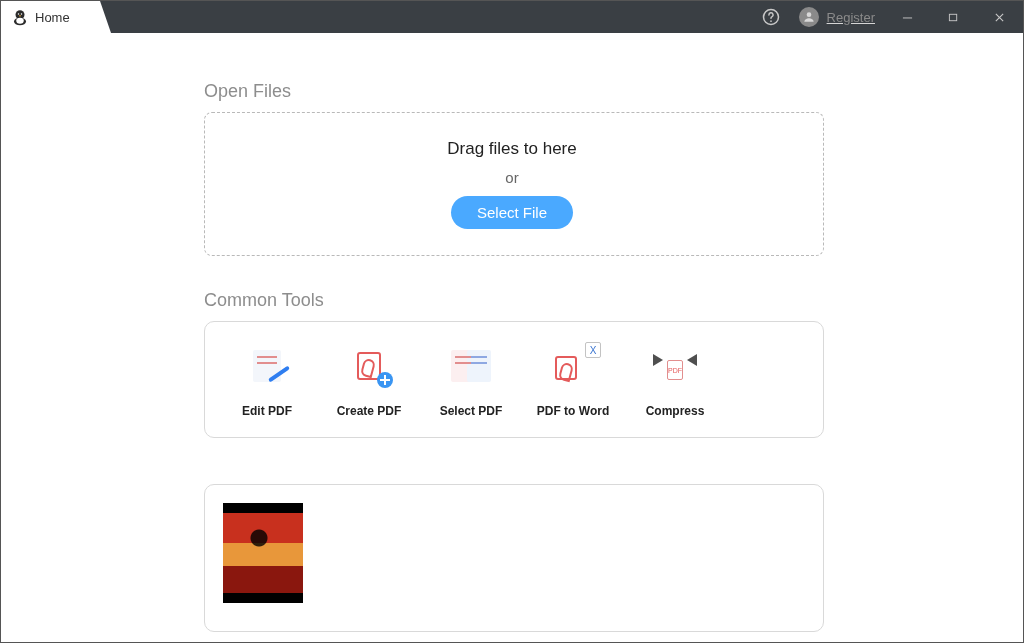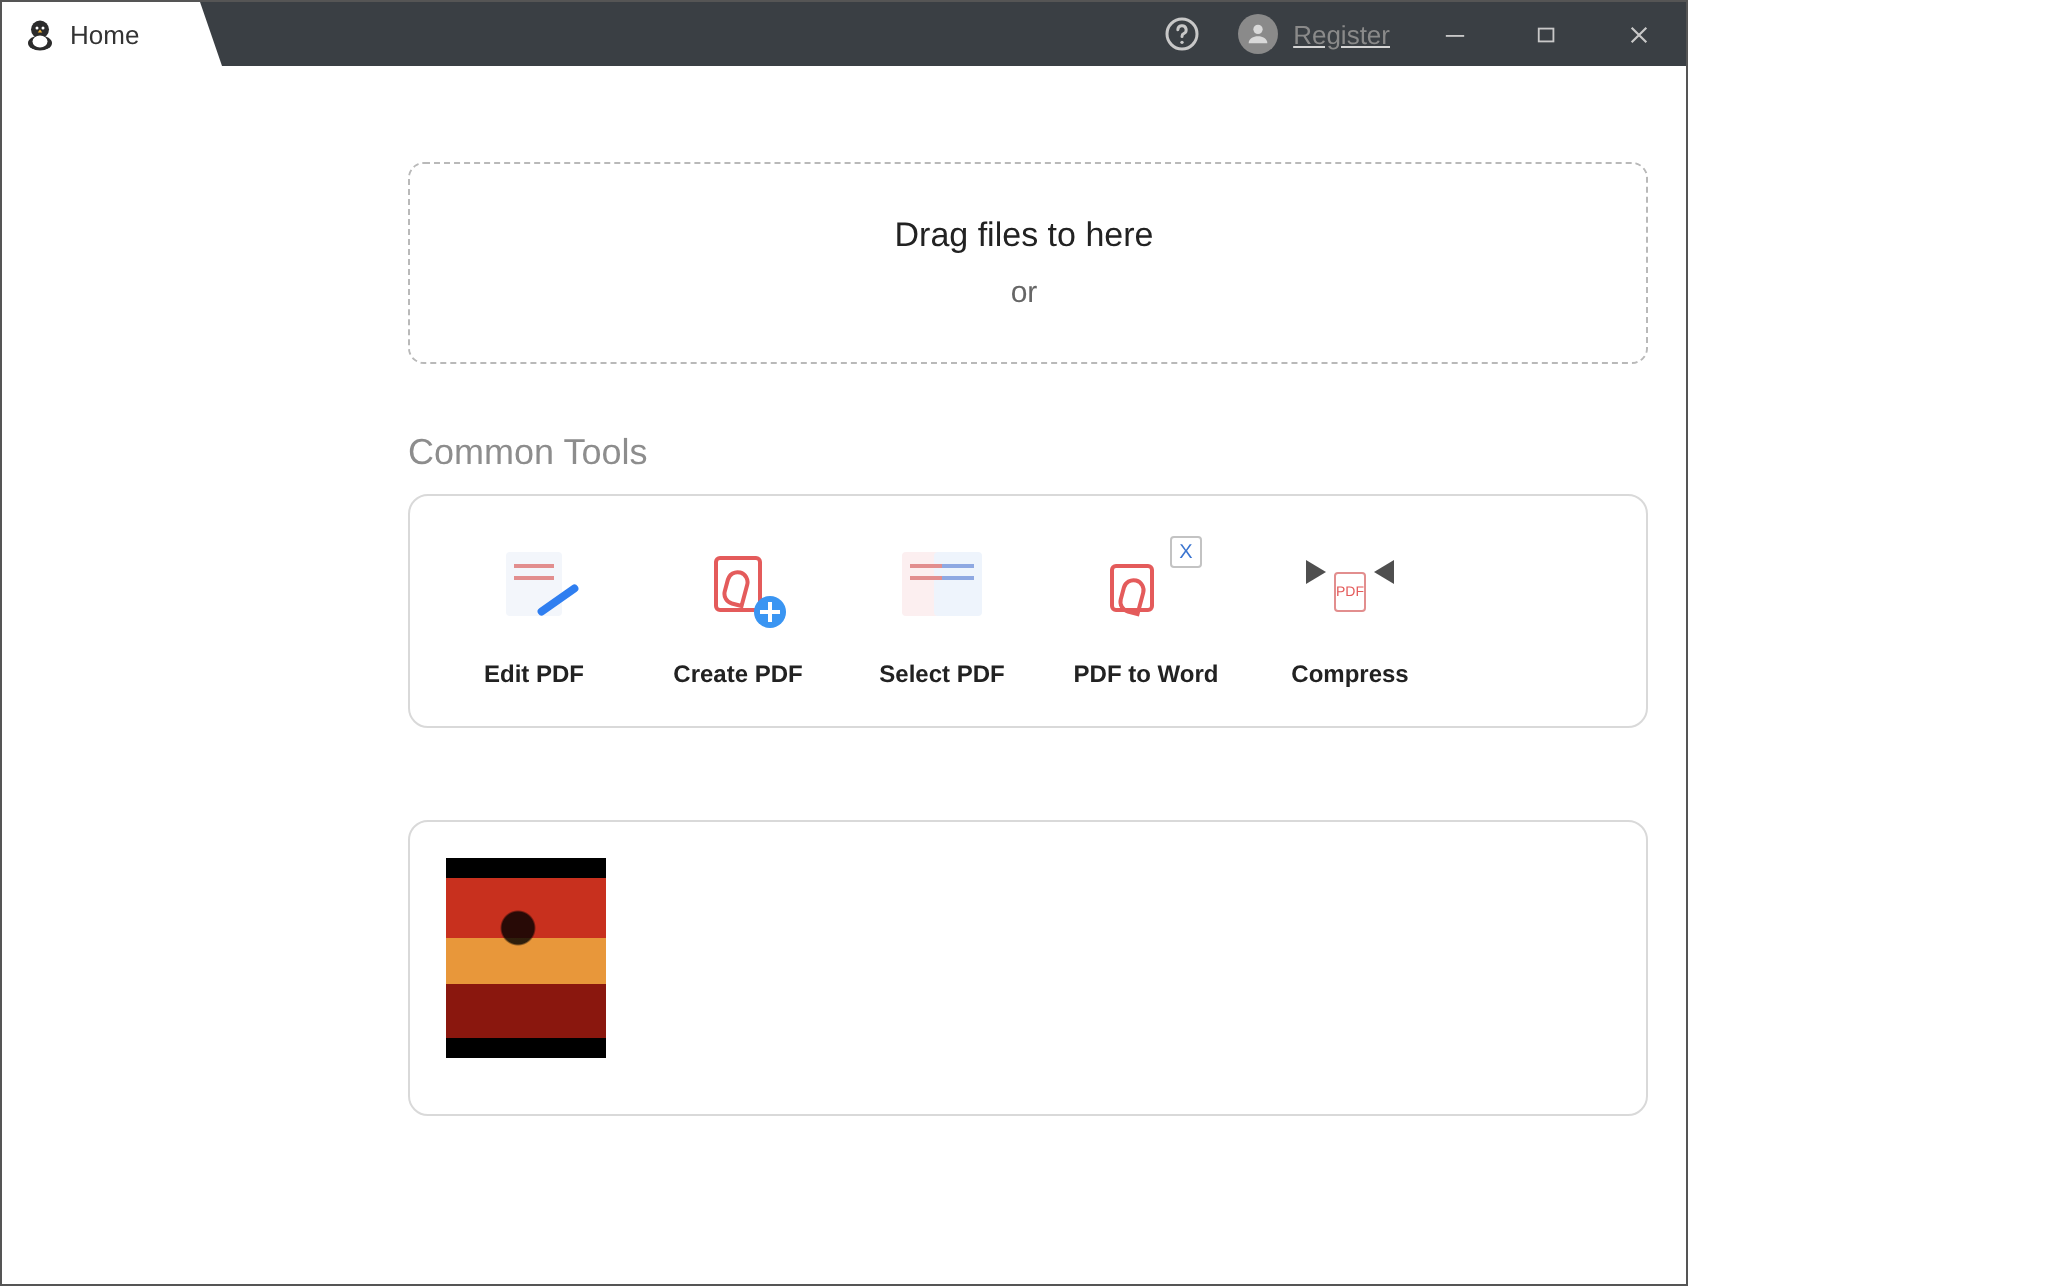"Home" .window { width: 844px -> 1024px }
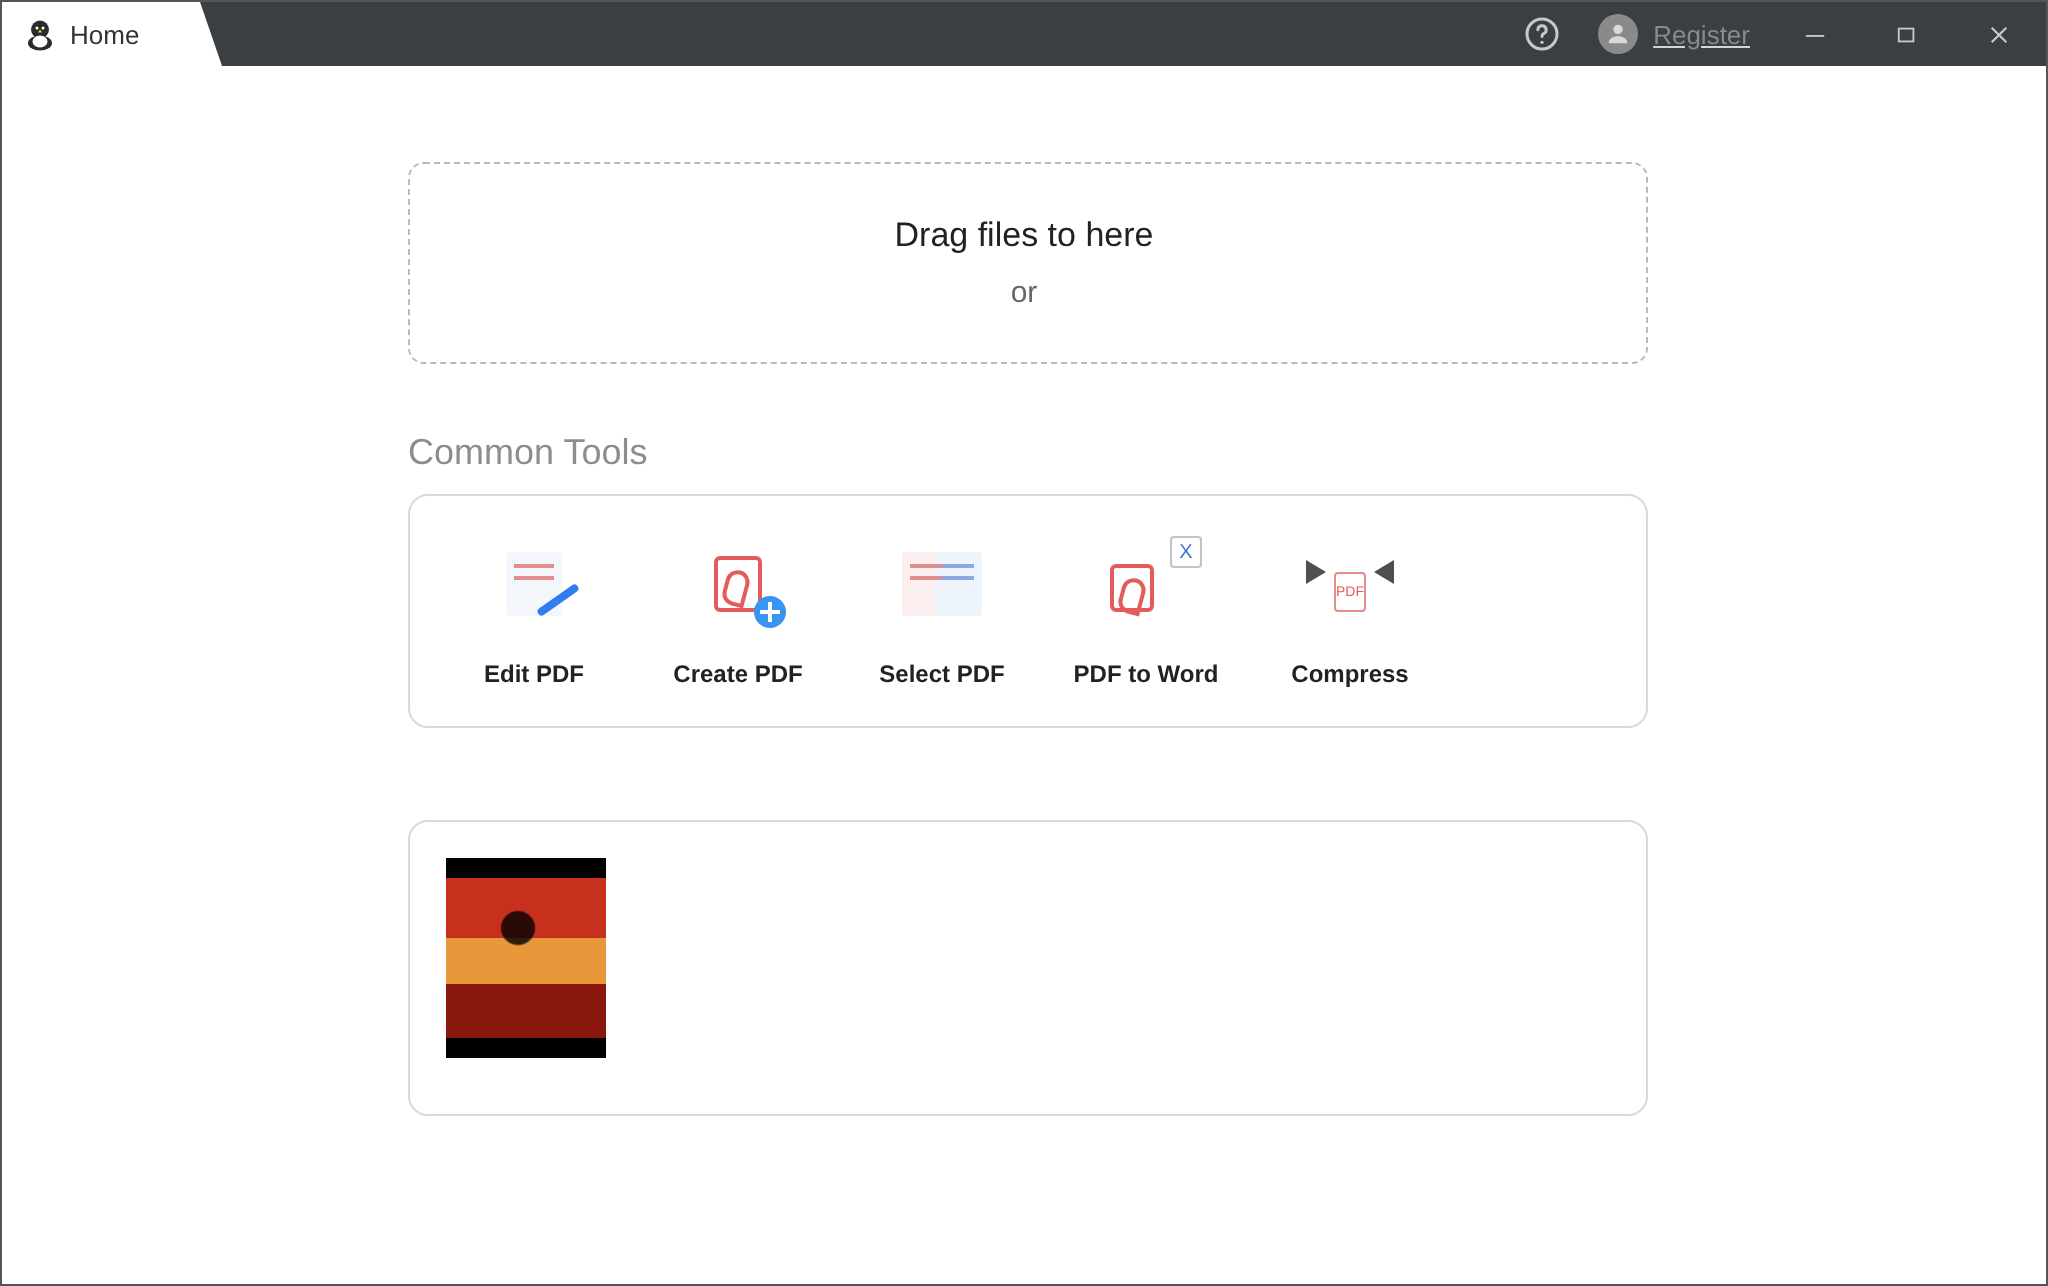"Open Files" div.section-title { html: none -> <div>Open Files</div> }
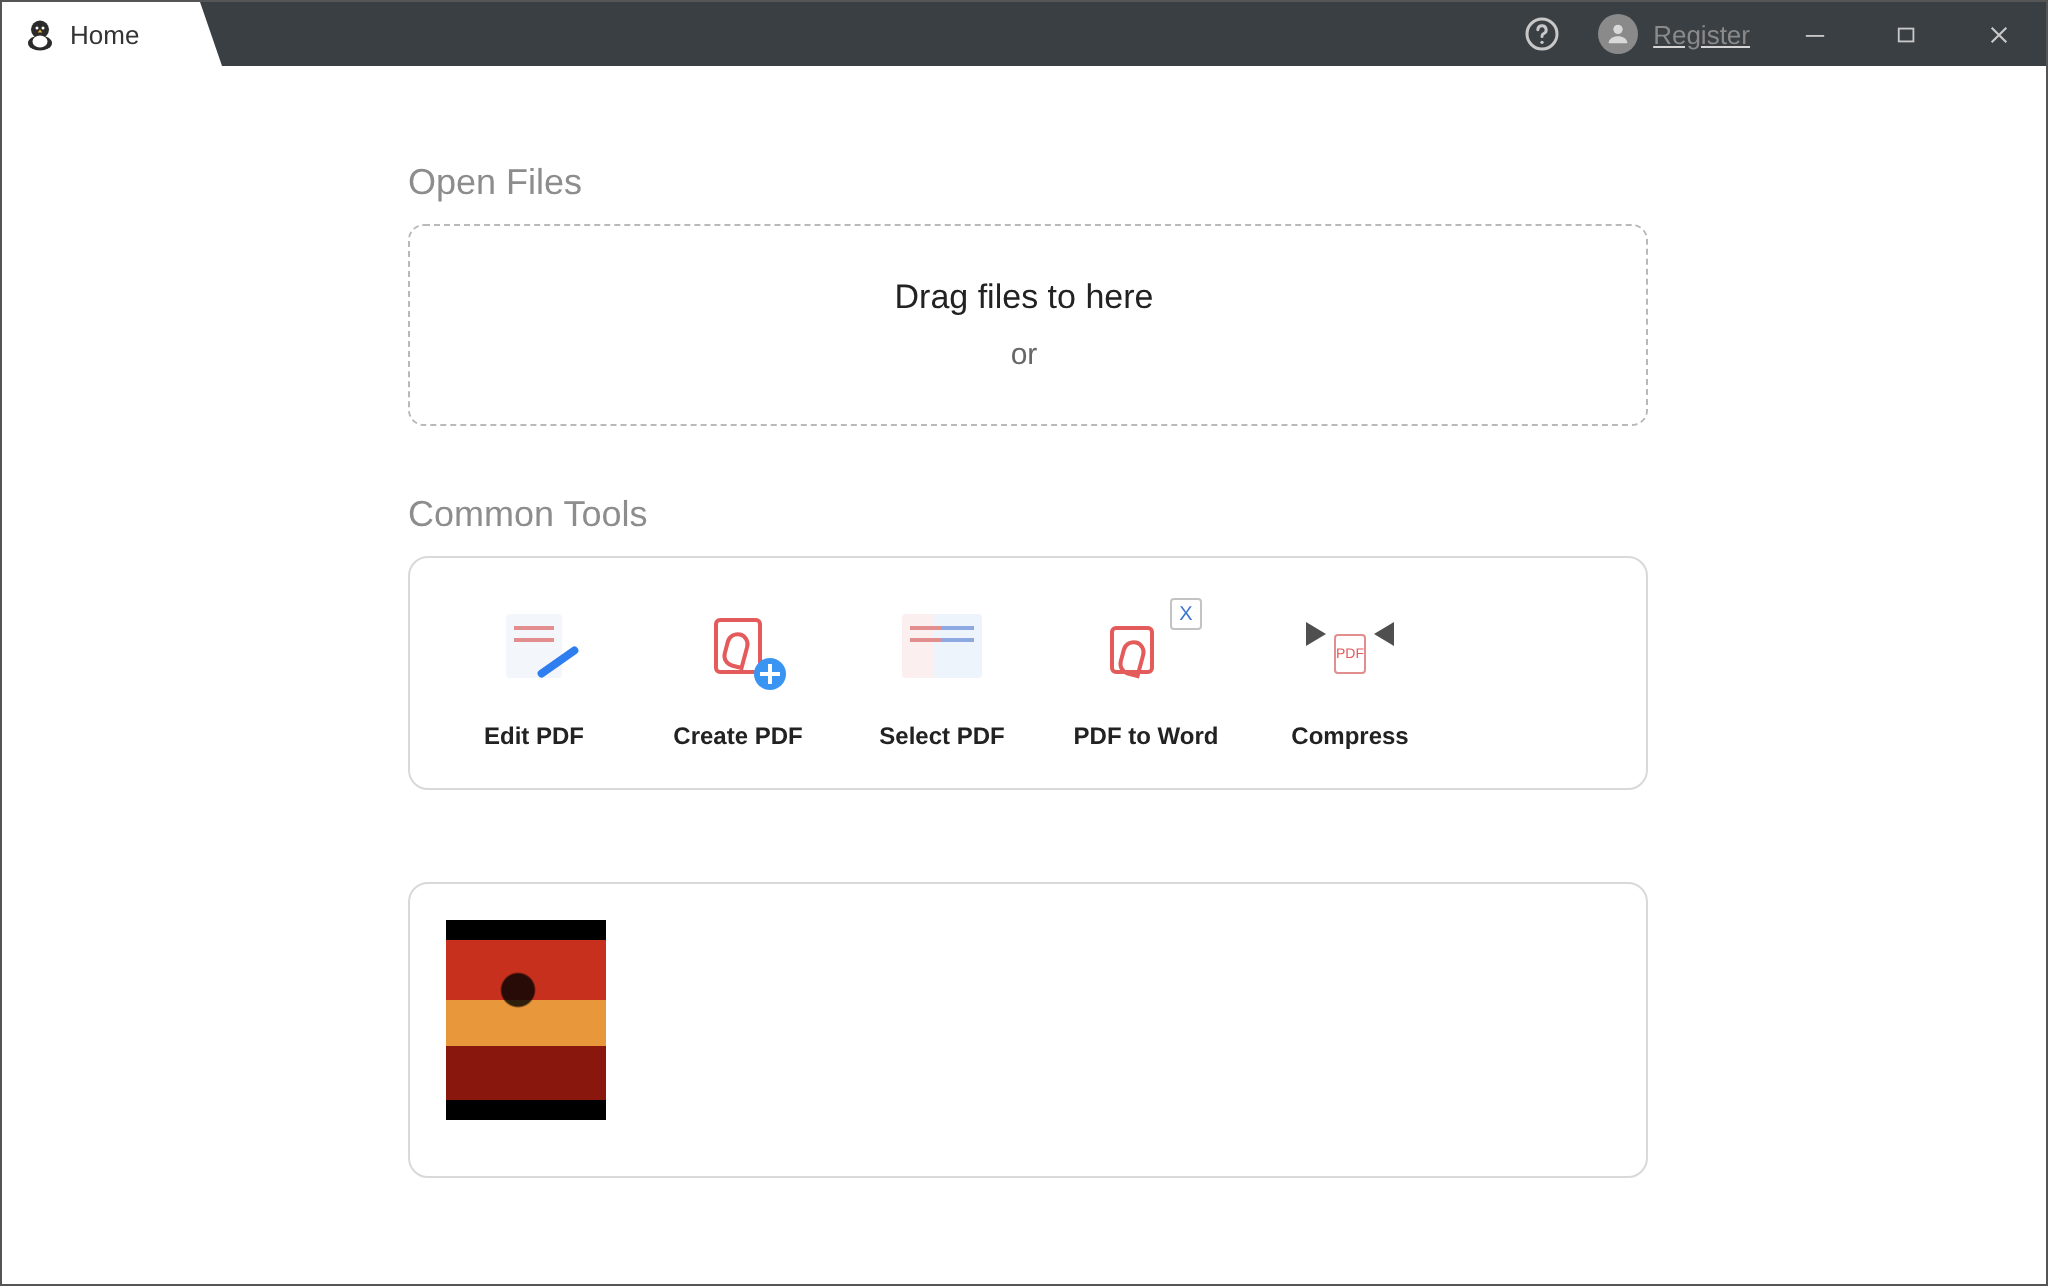"Select File" button.select-btn { html: none -> <button>Select File</button> }
